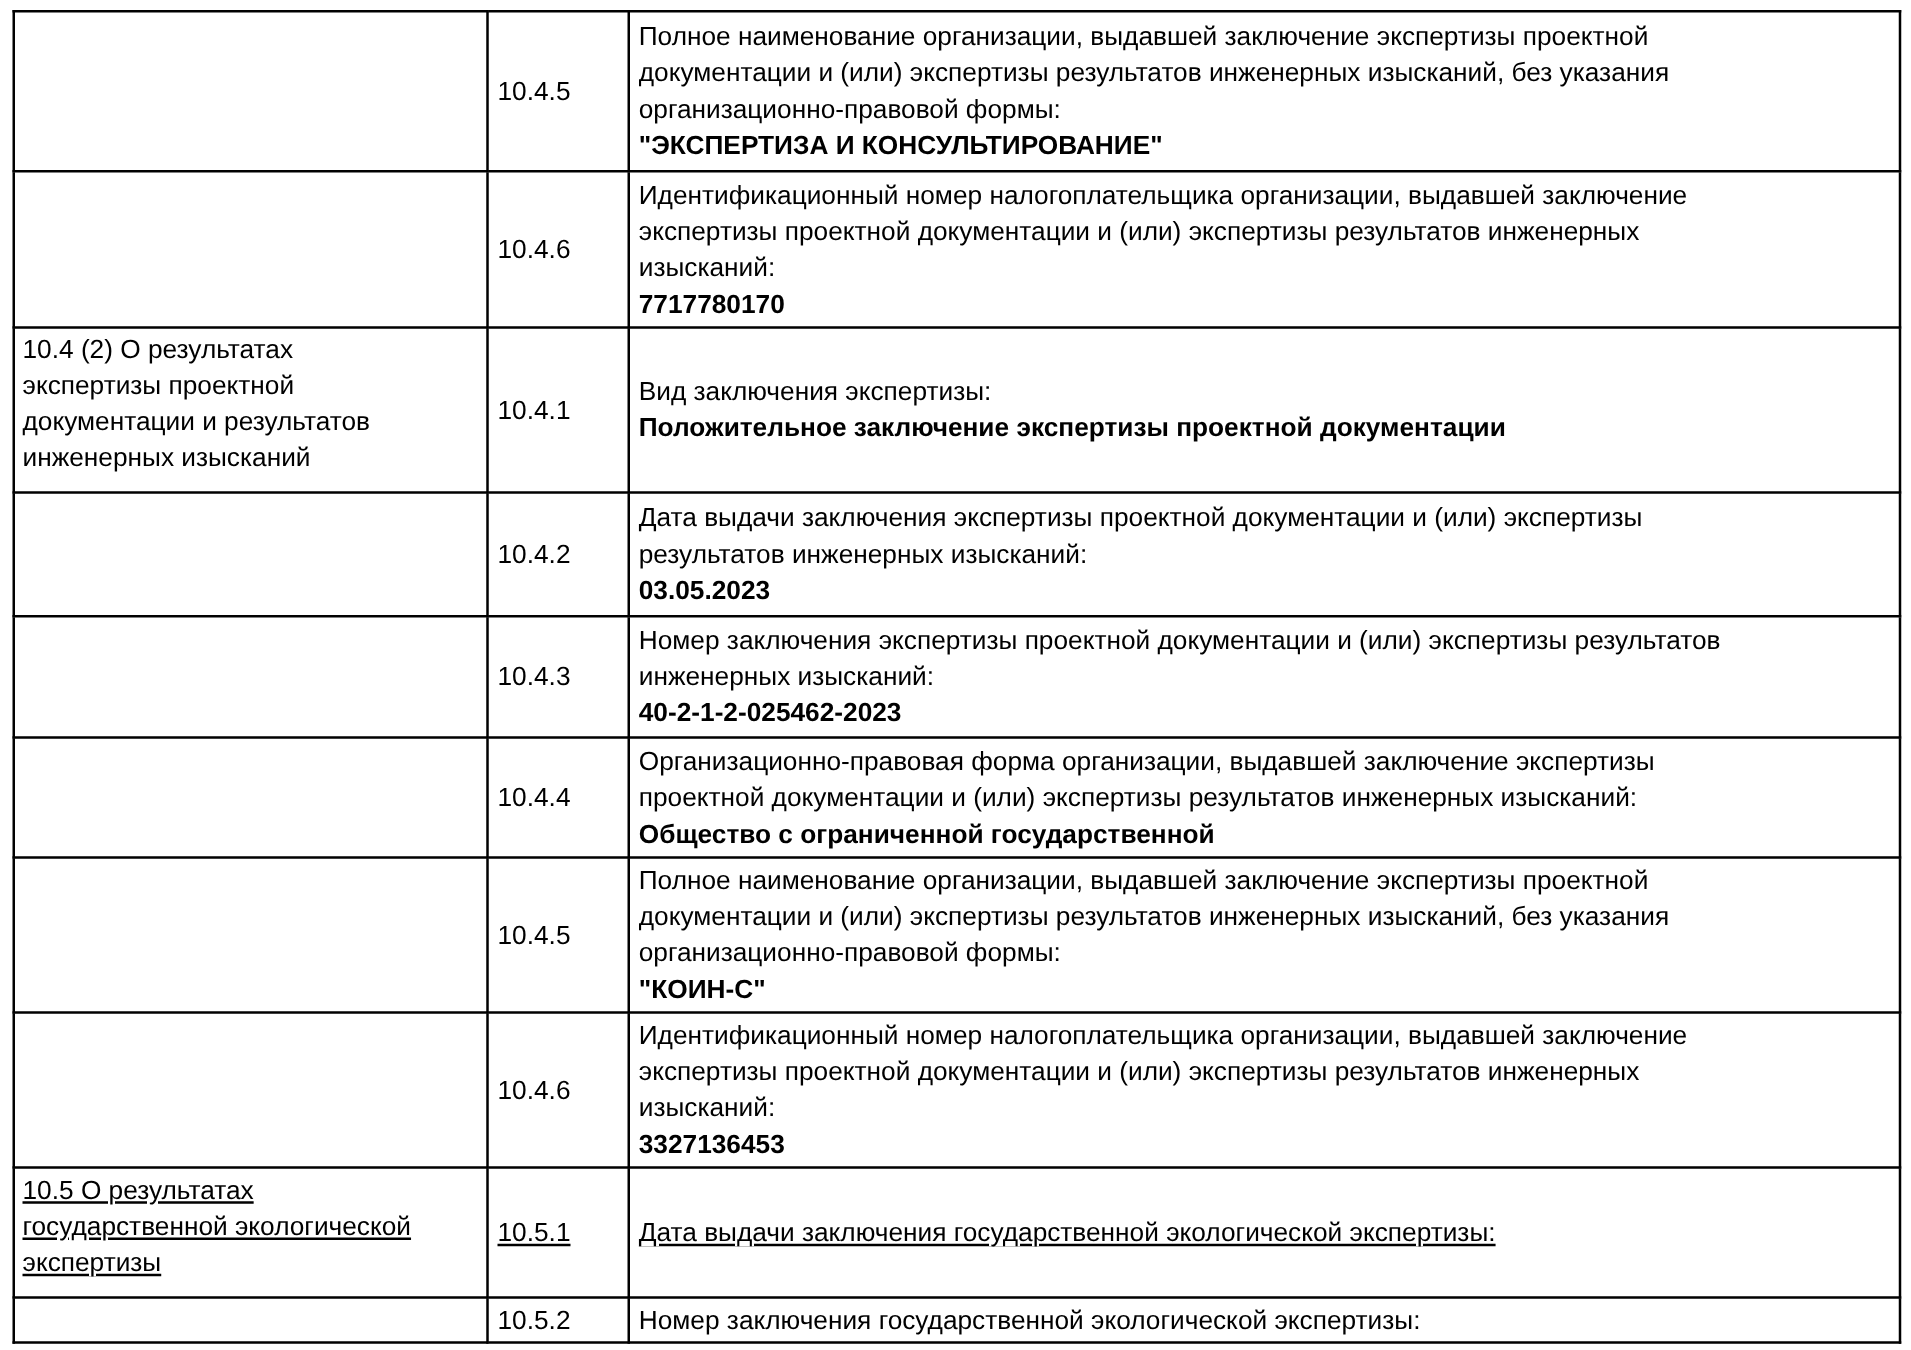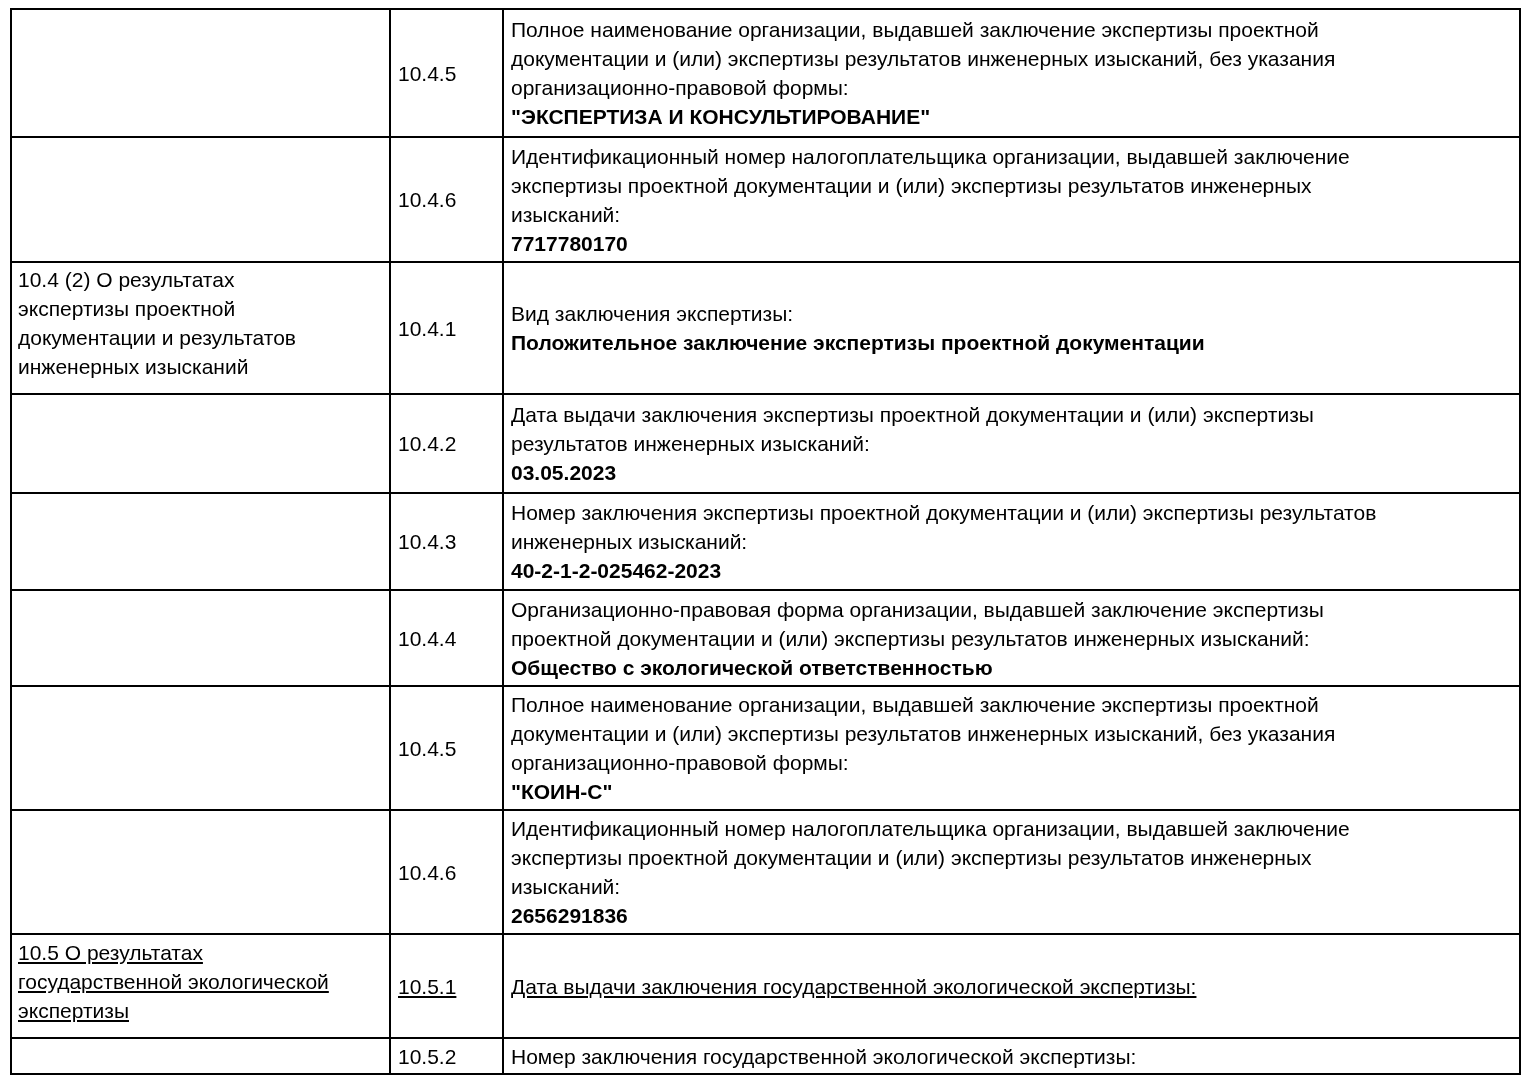"Общество с экологической" div.field-value { text: экологической ответственностью -> ограниченной государственной }
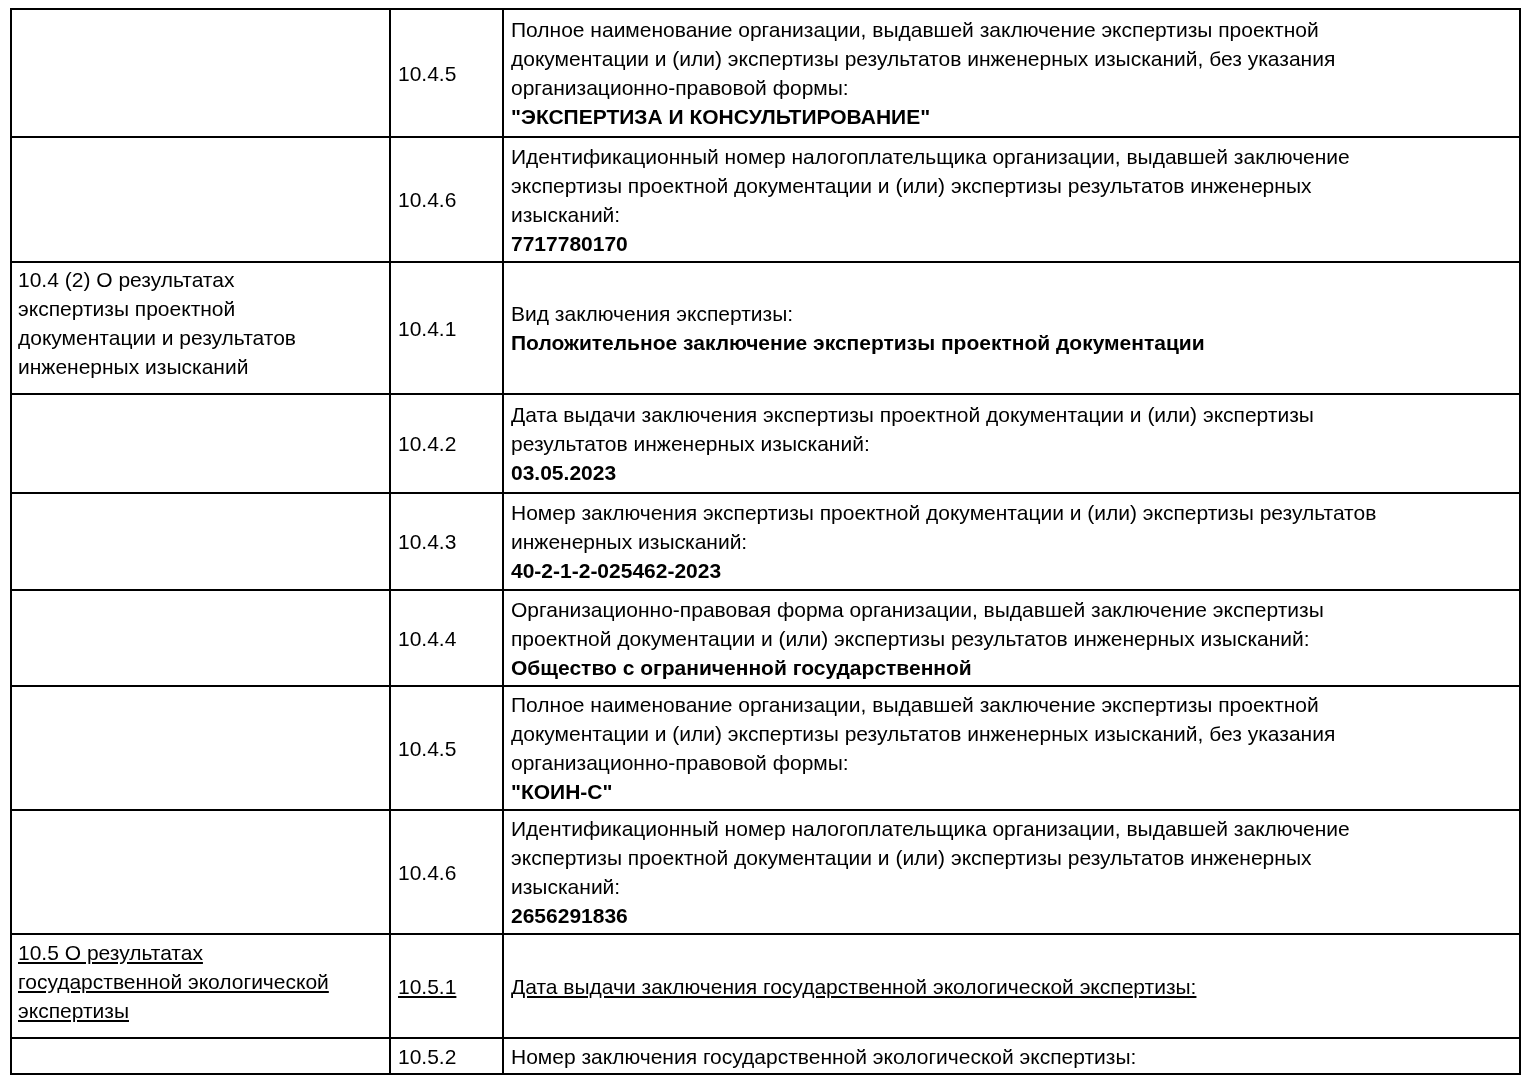"2656291836" div.field-value { text: 2656291836 -> 3327136453 }
